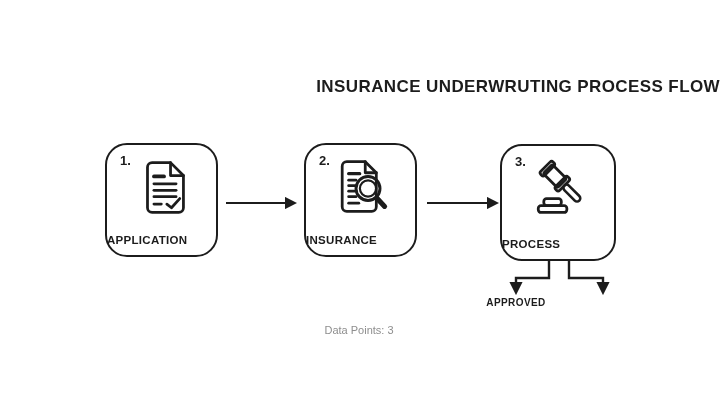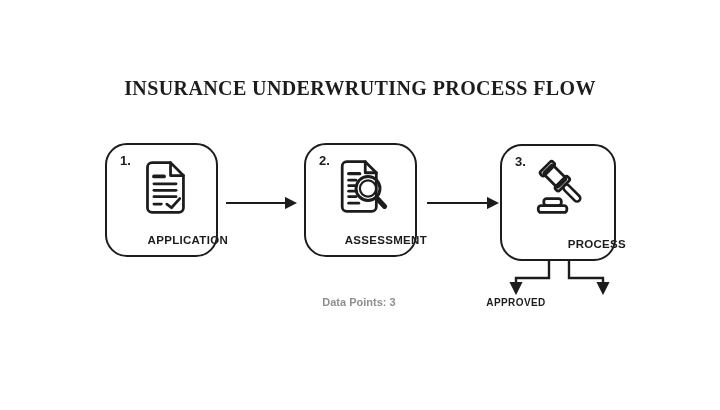"INSURANCE UNDERWRUTING PROCESS FLOW" .title { font-family: Liberation Serif, serif -> none; font-size: 20px -> 17px; text-align: center -> right }
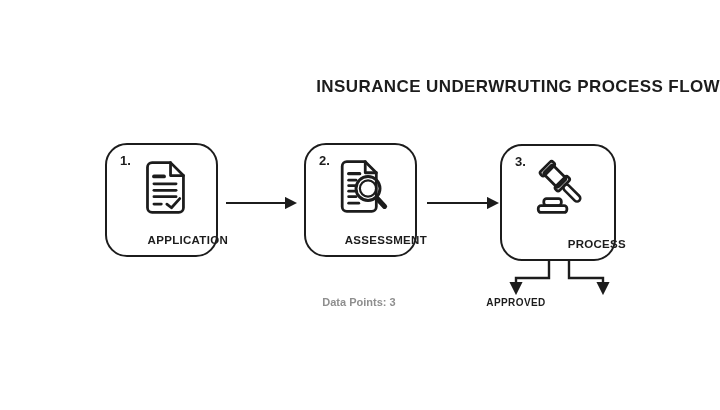"APPLICATION" .step-label { margin-left: 12px -> none; text-align: right -> left }
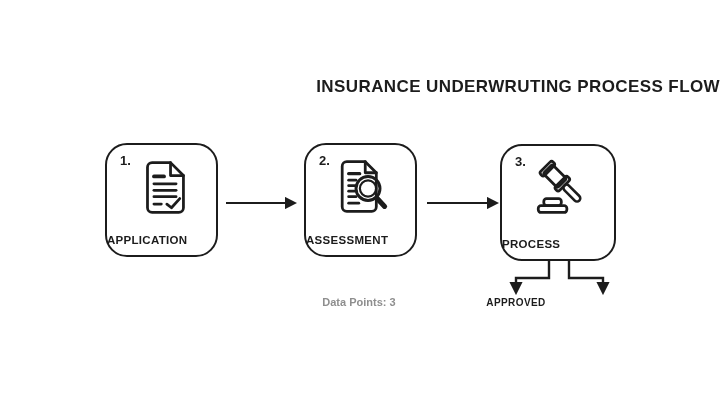"ASSESSMENT" span.step-label { text: ASSESSMENT -> INSURANCE }
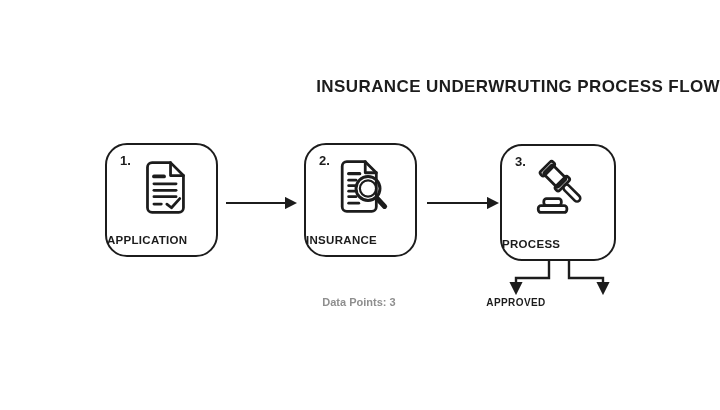"Data Points: 3" .data-points { font-weight: bold -> normal; top: 296px -> 324px }
